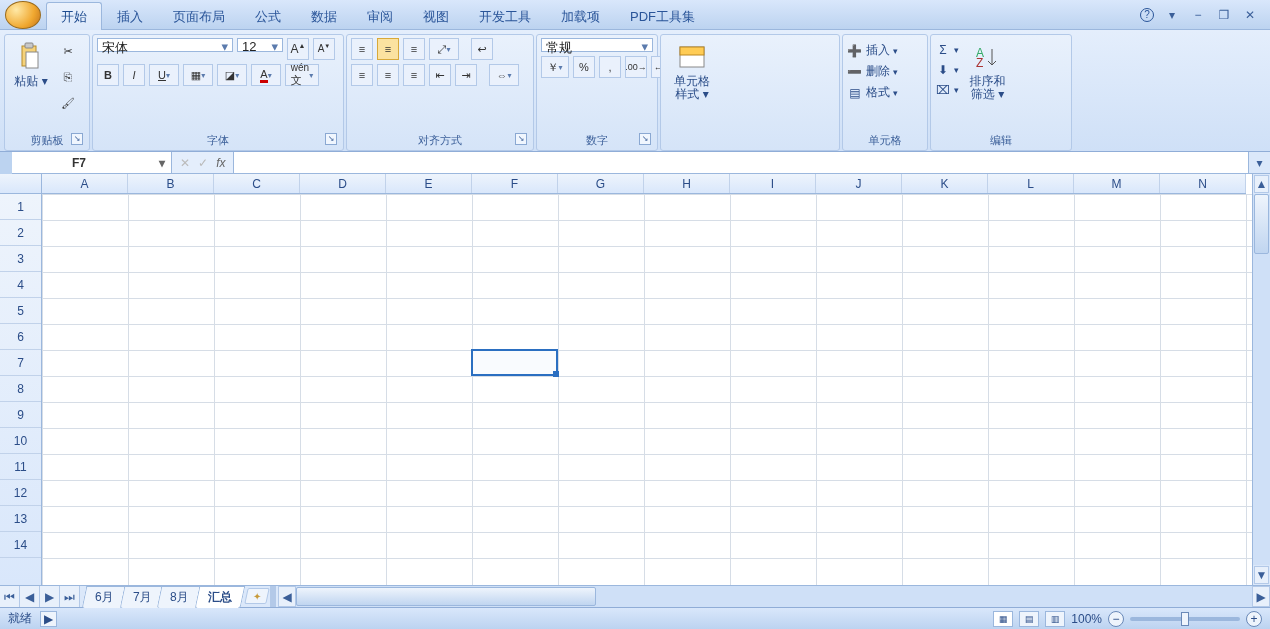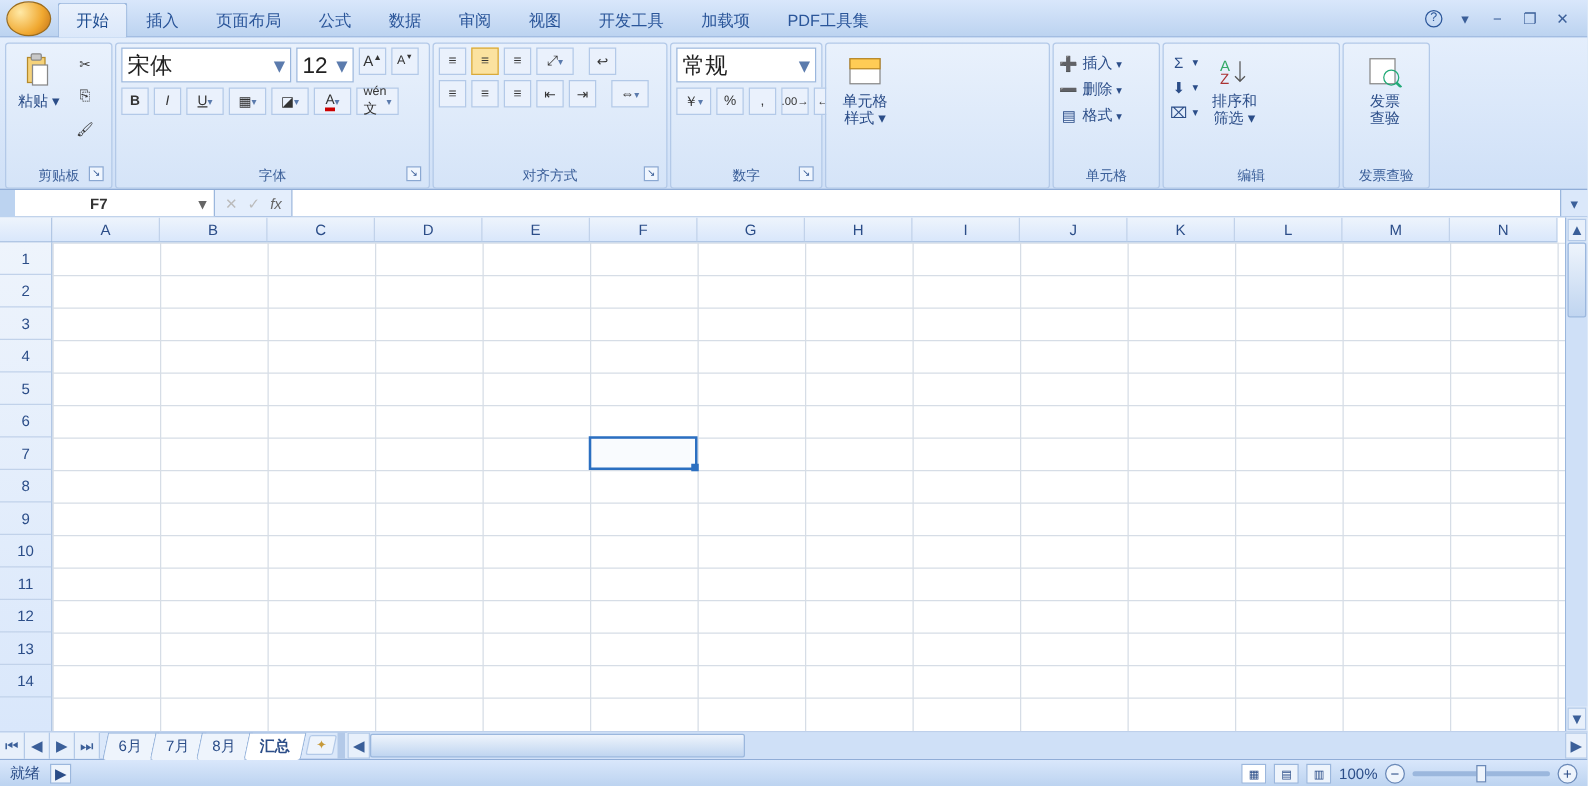"宋体" .combo { align-items: center -> flex-start; font-size: 18px -> 13px; height: 28px -> 14px }
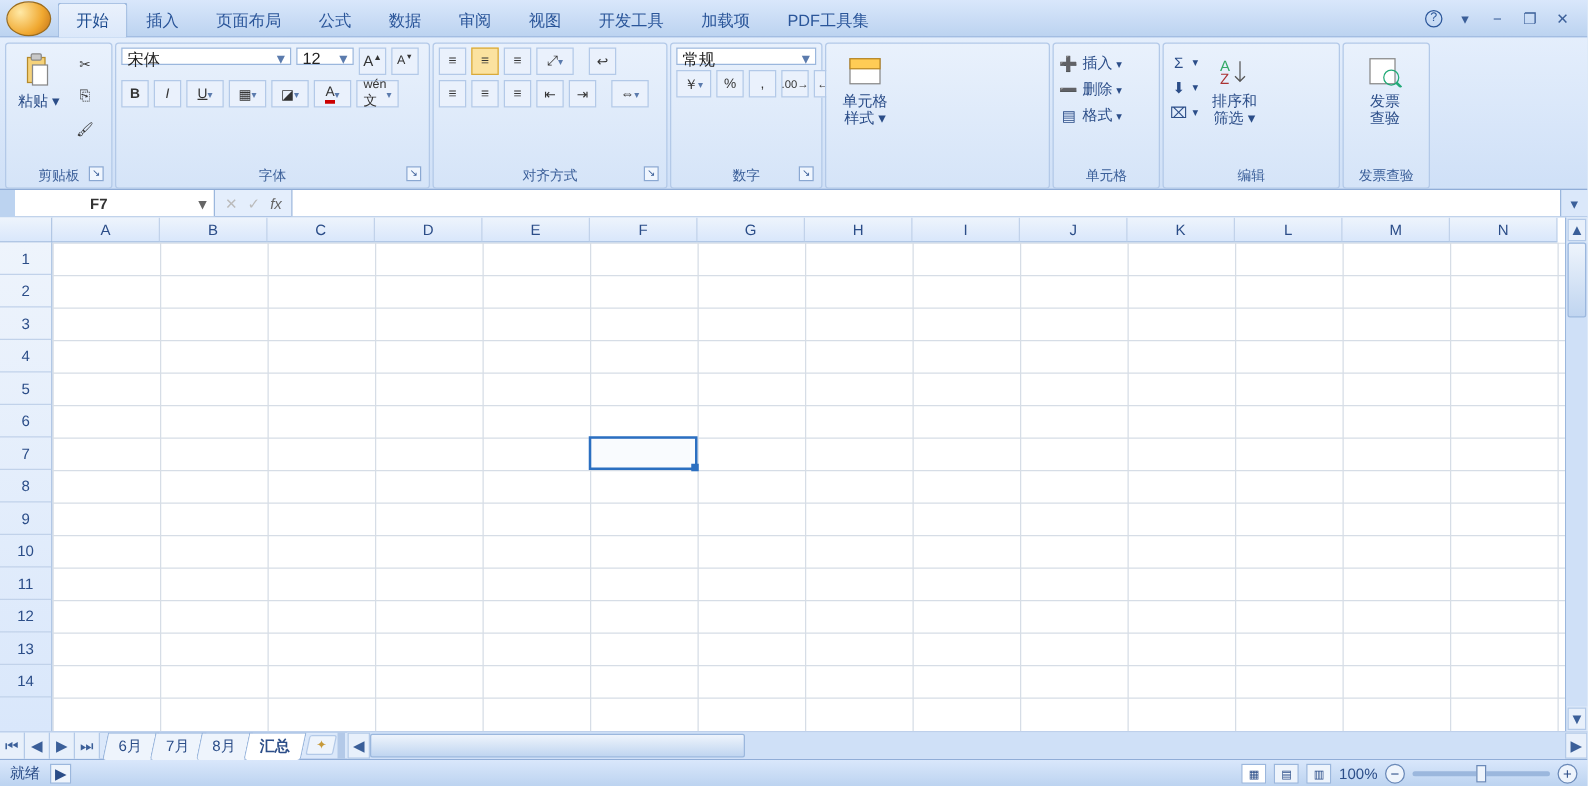"发票" div.group { html: <div> <div> <div> <div> <svg> <rect></rect> <circle></circle> <line></line> </svg> </div> <div><span>发票 查验</span></div> </div> </div> <div><span>发票查验</span></div> </div> -> none }
